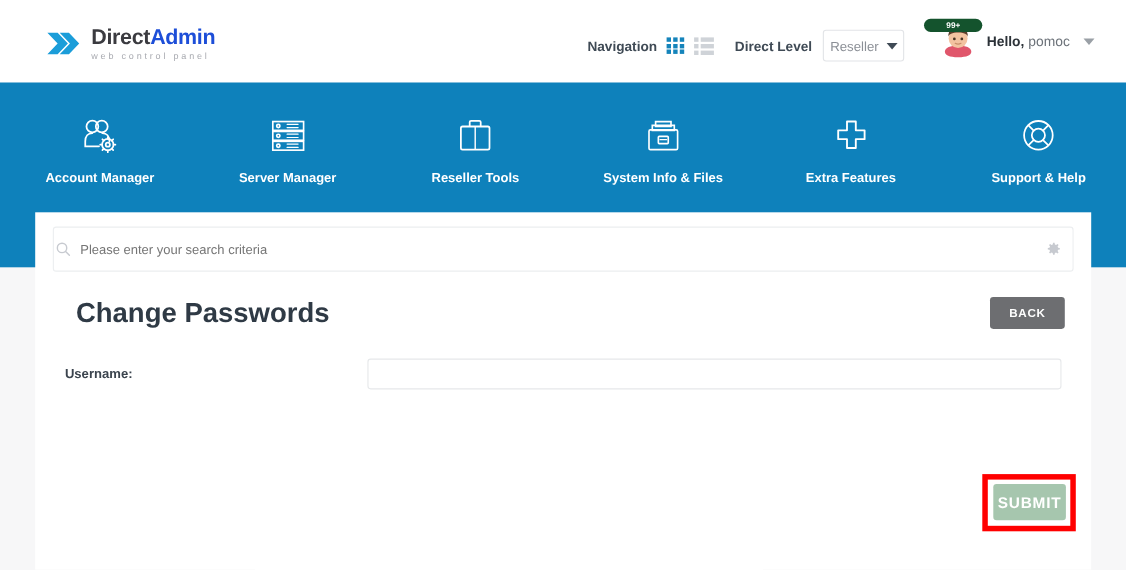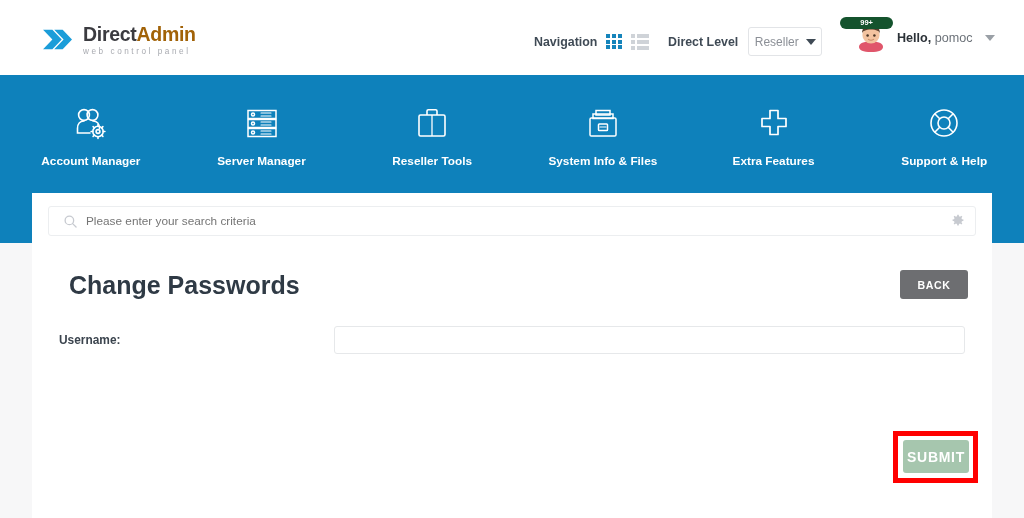"Admin" .logo-title .lt-light { color: #a16207 -> #1d4ed8 }
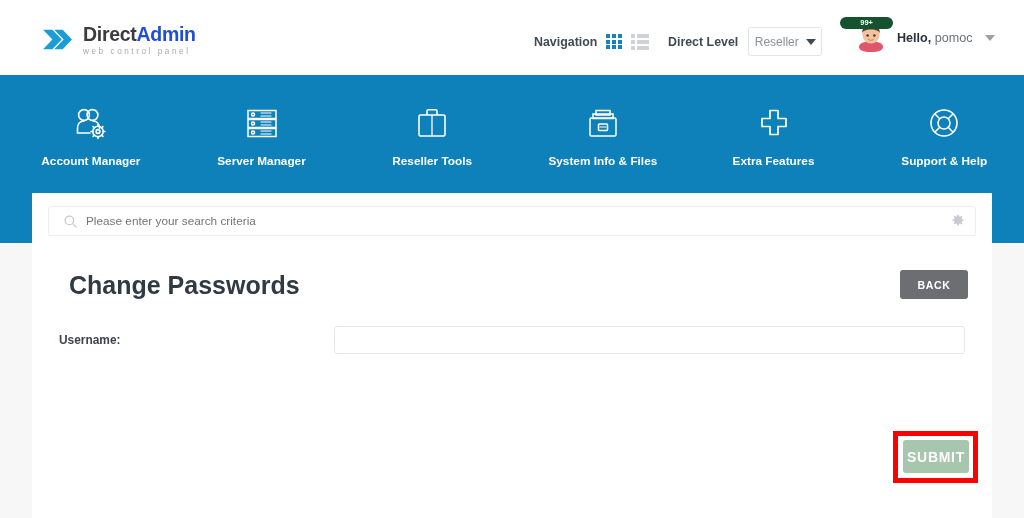"Please enter your search criteria" .searchbox { height: 30px -> 41px; padding: 0 10px 0 15px -> 0 10px 0 2px }
